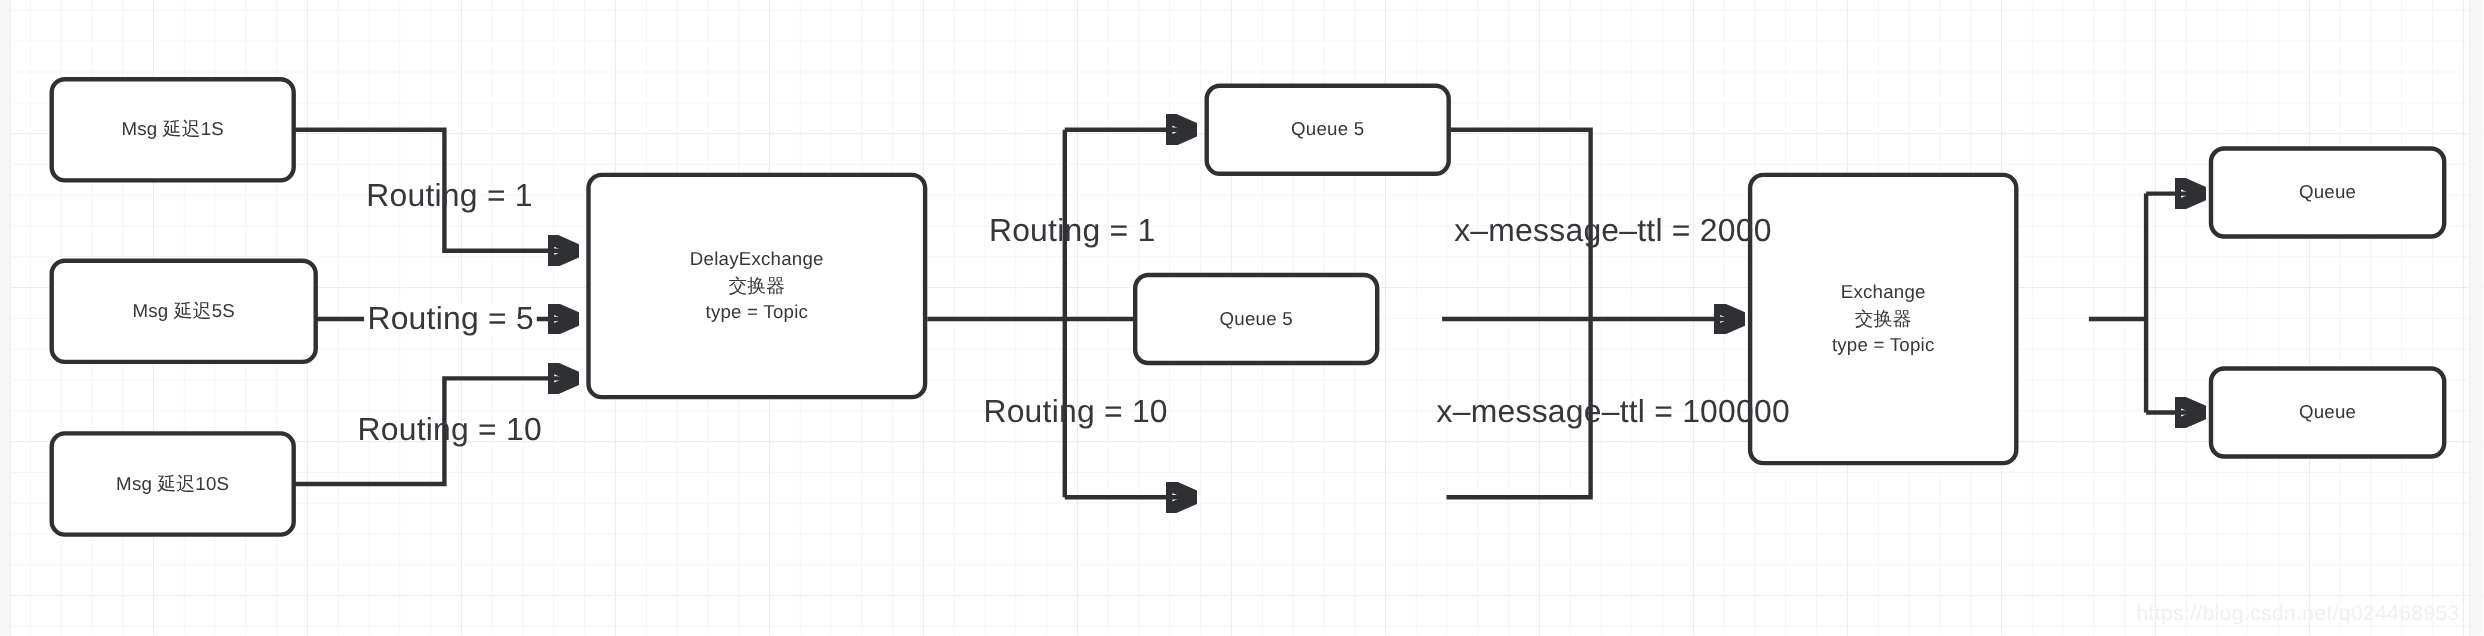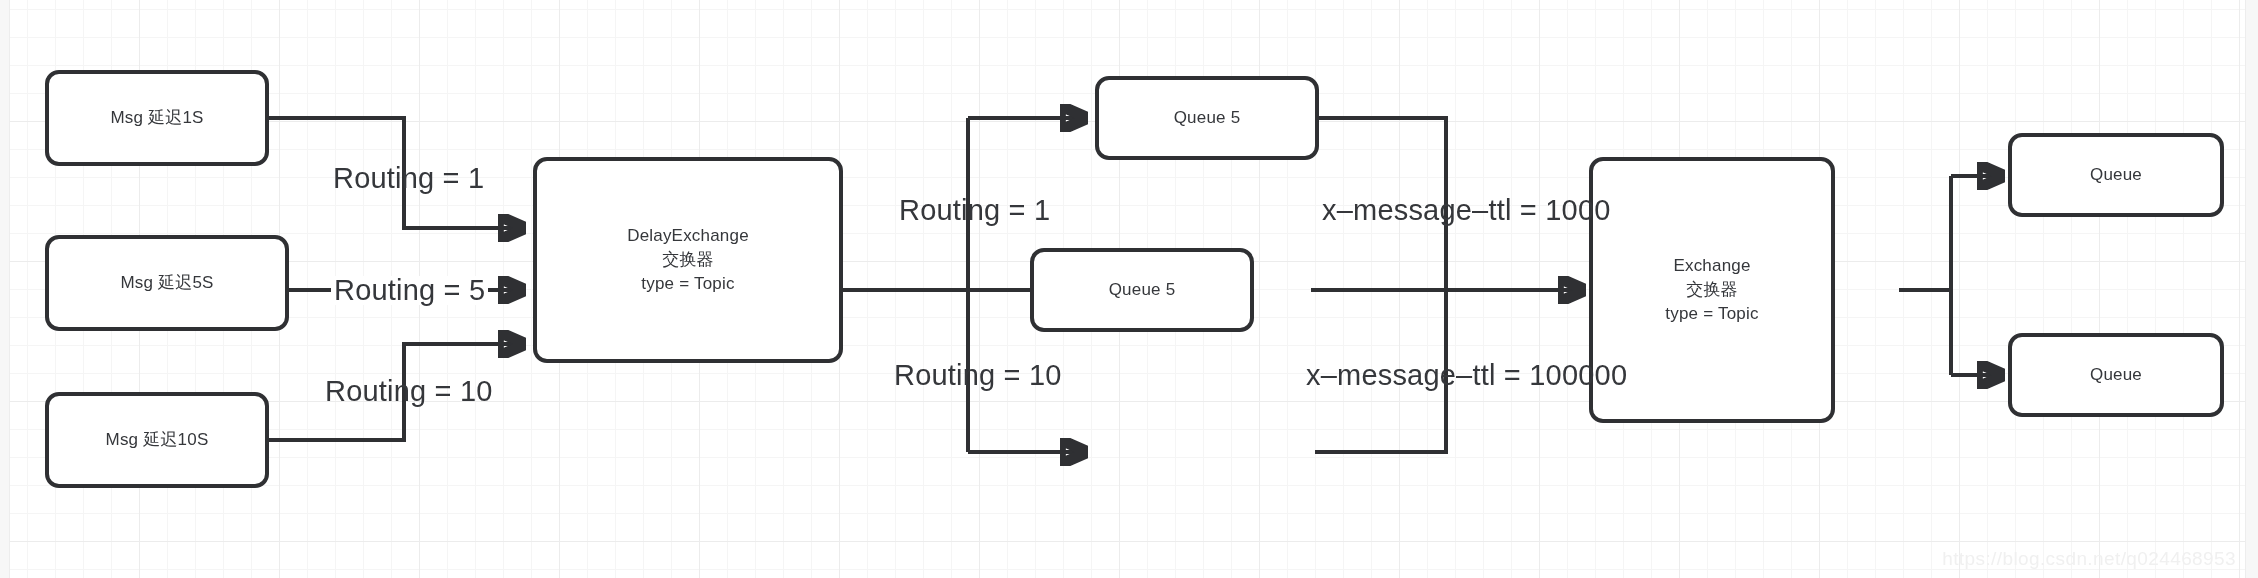"x–message–ttl = 1000" div.edge-label { text: 1000 -> 2000 }
